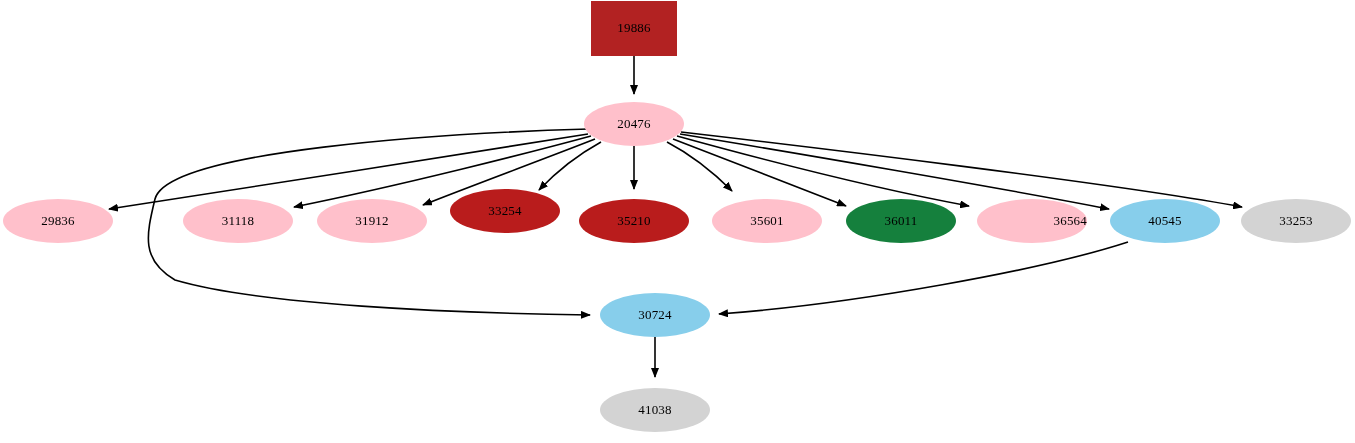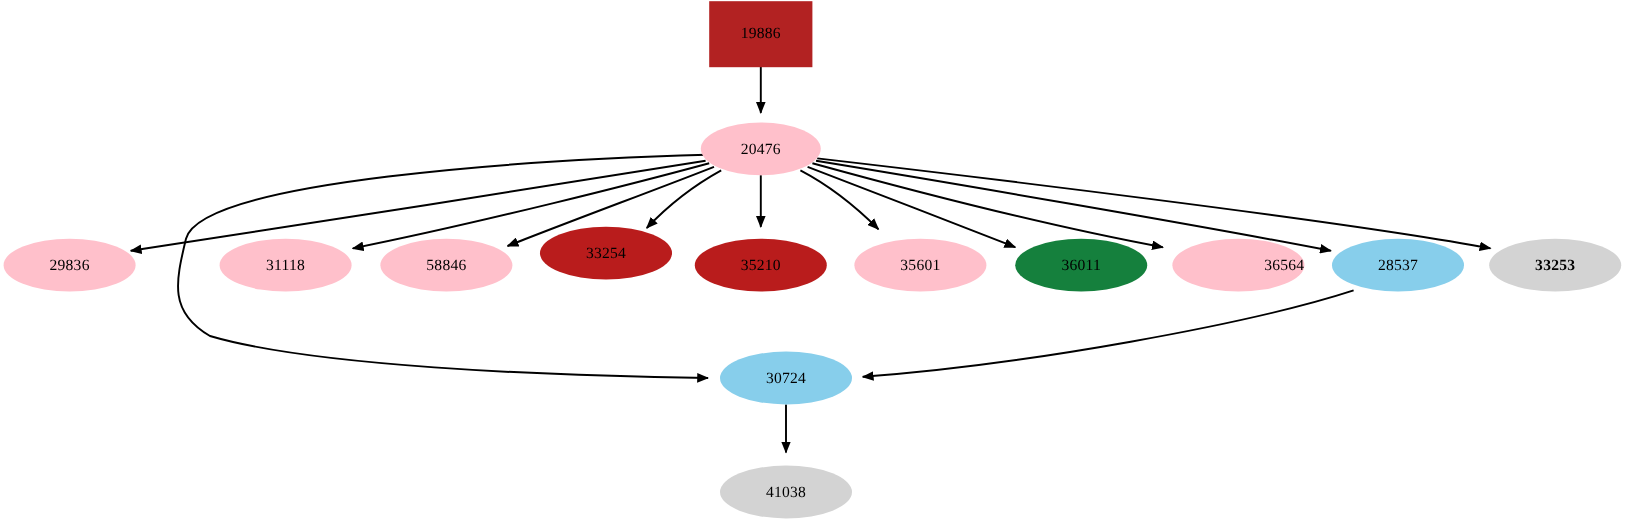"58846" span { text: 58846 -> 31912 }
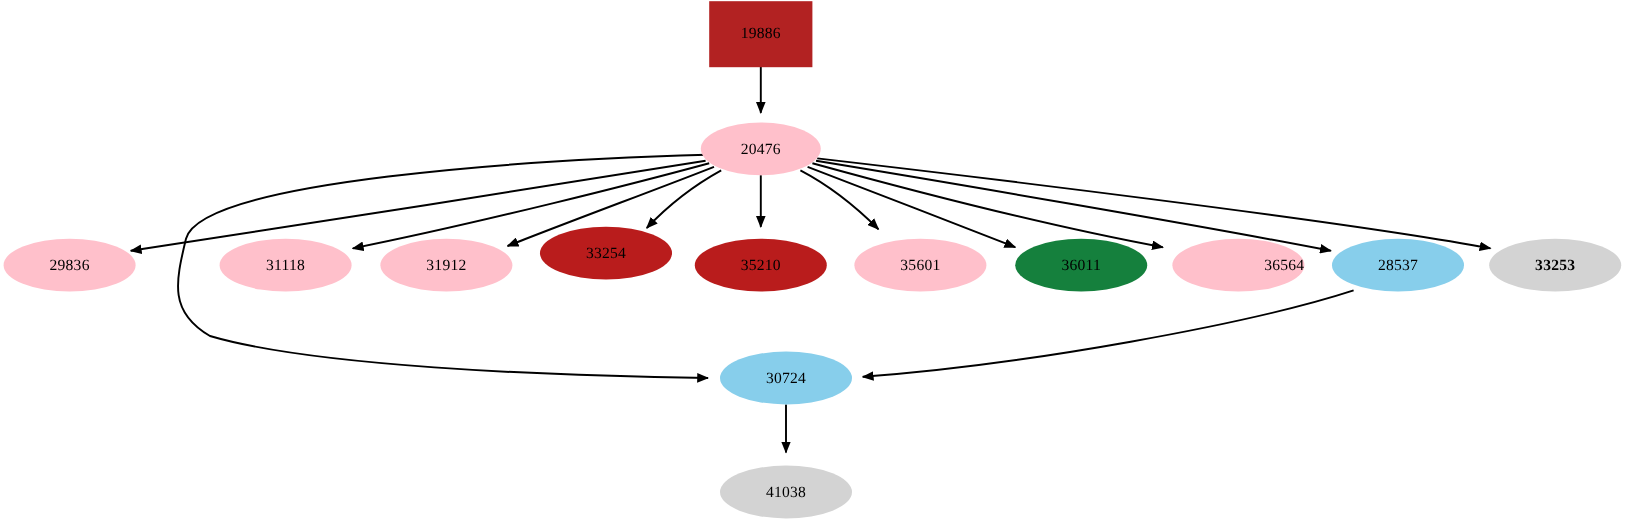"28537" span { text: 28537 -> 40545 }
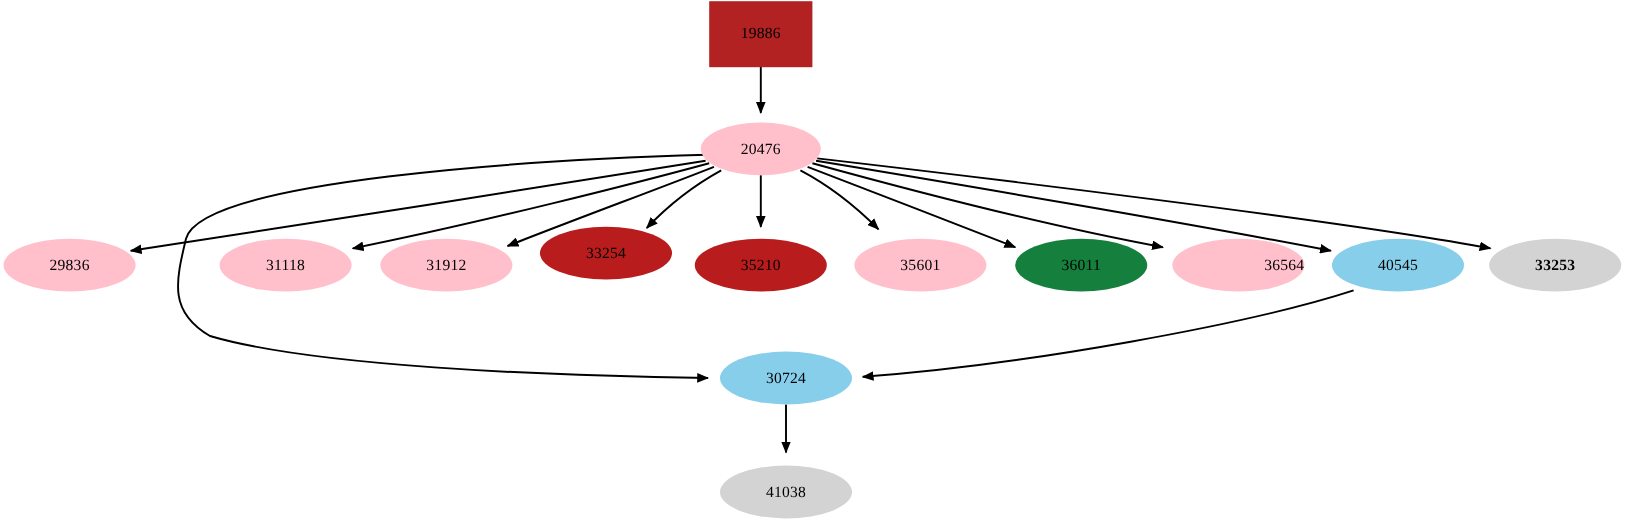"33253" div.node { font-weight: bold -> none }
